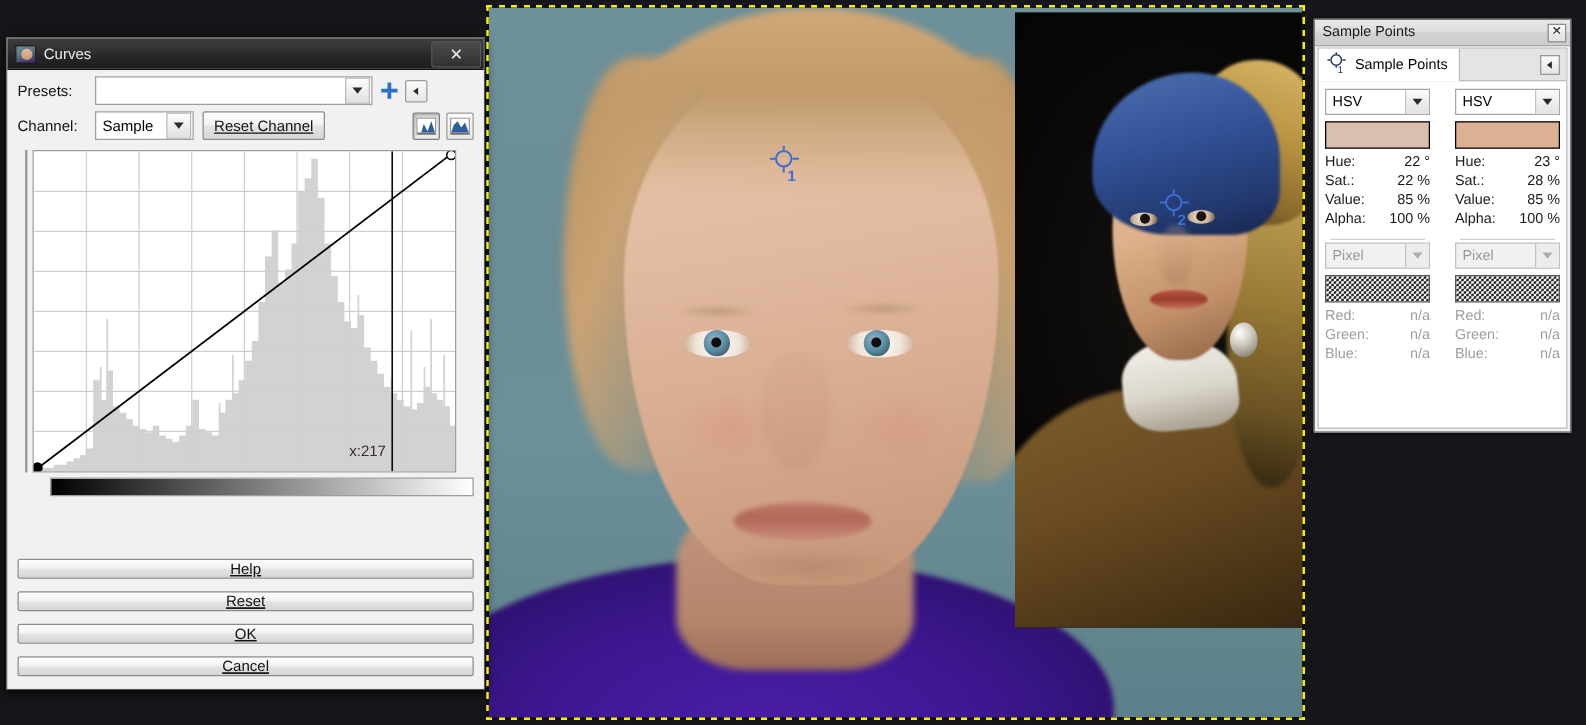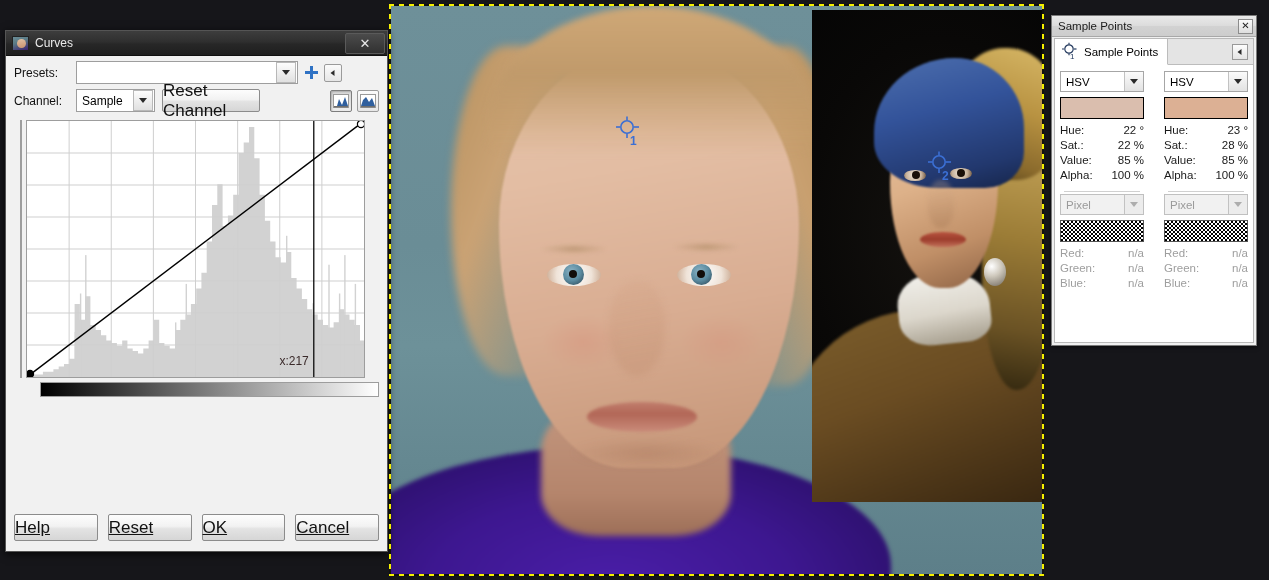"Reset Channel" .btn { font-size: 17px -> 12px; justify-content: flex-start -> center; text-decoration: none -> underline }
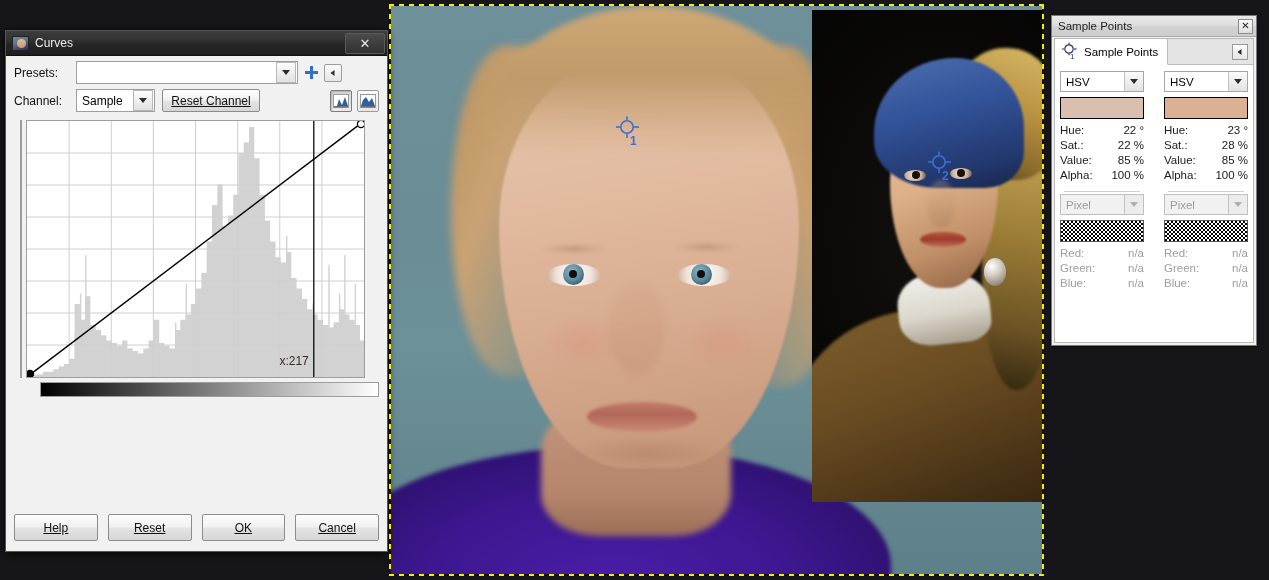"Help" #cv-buttons { flex-direction: none -> column }
